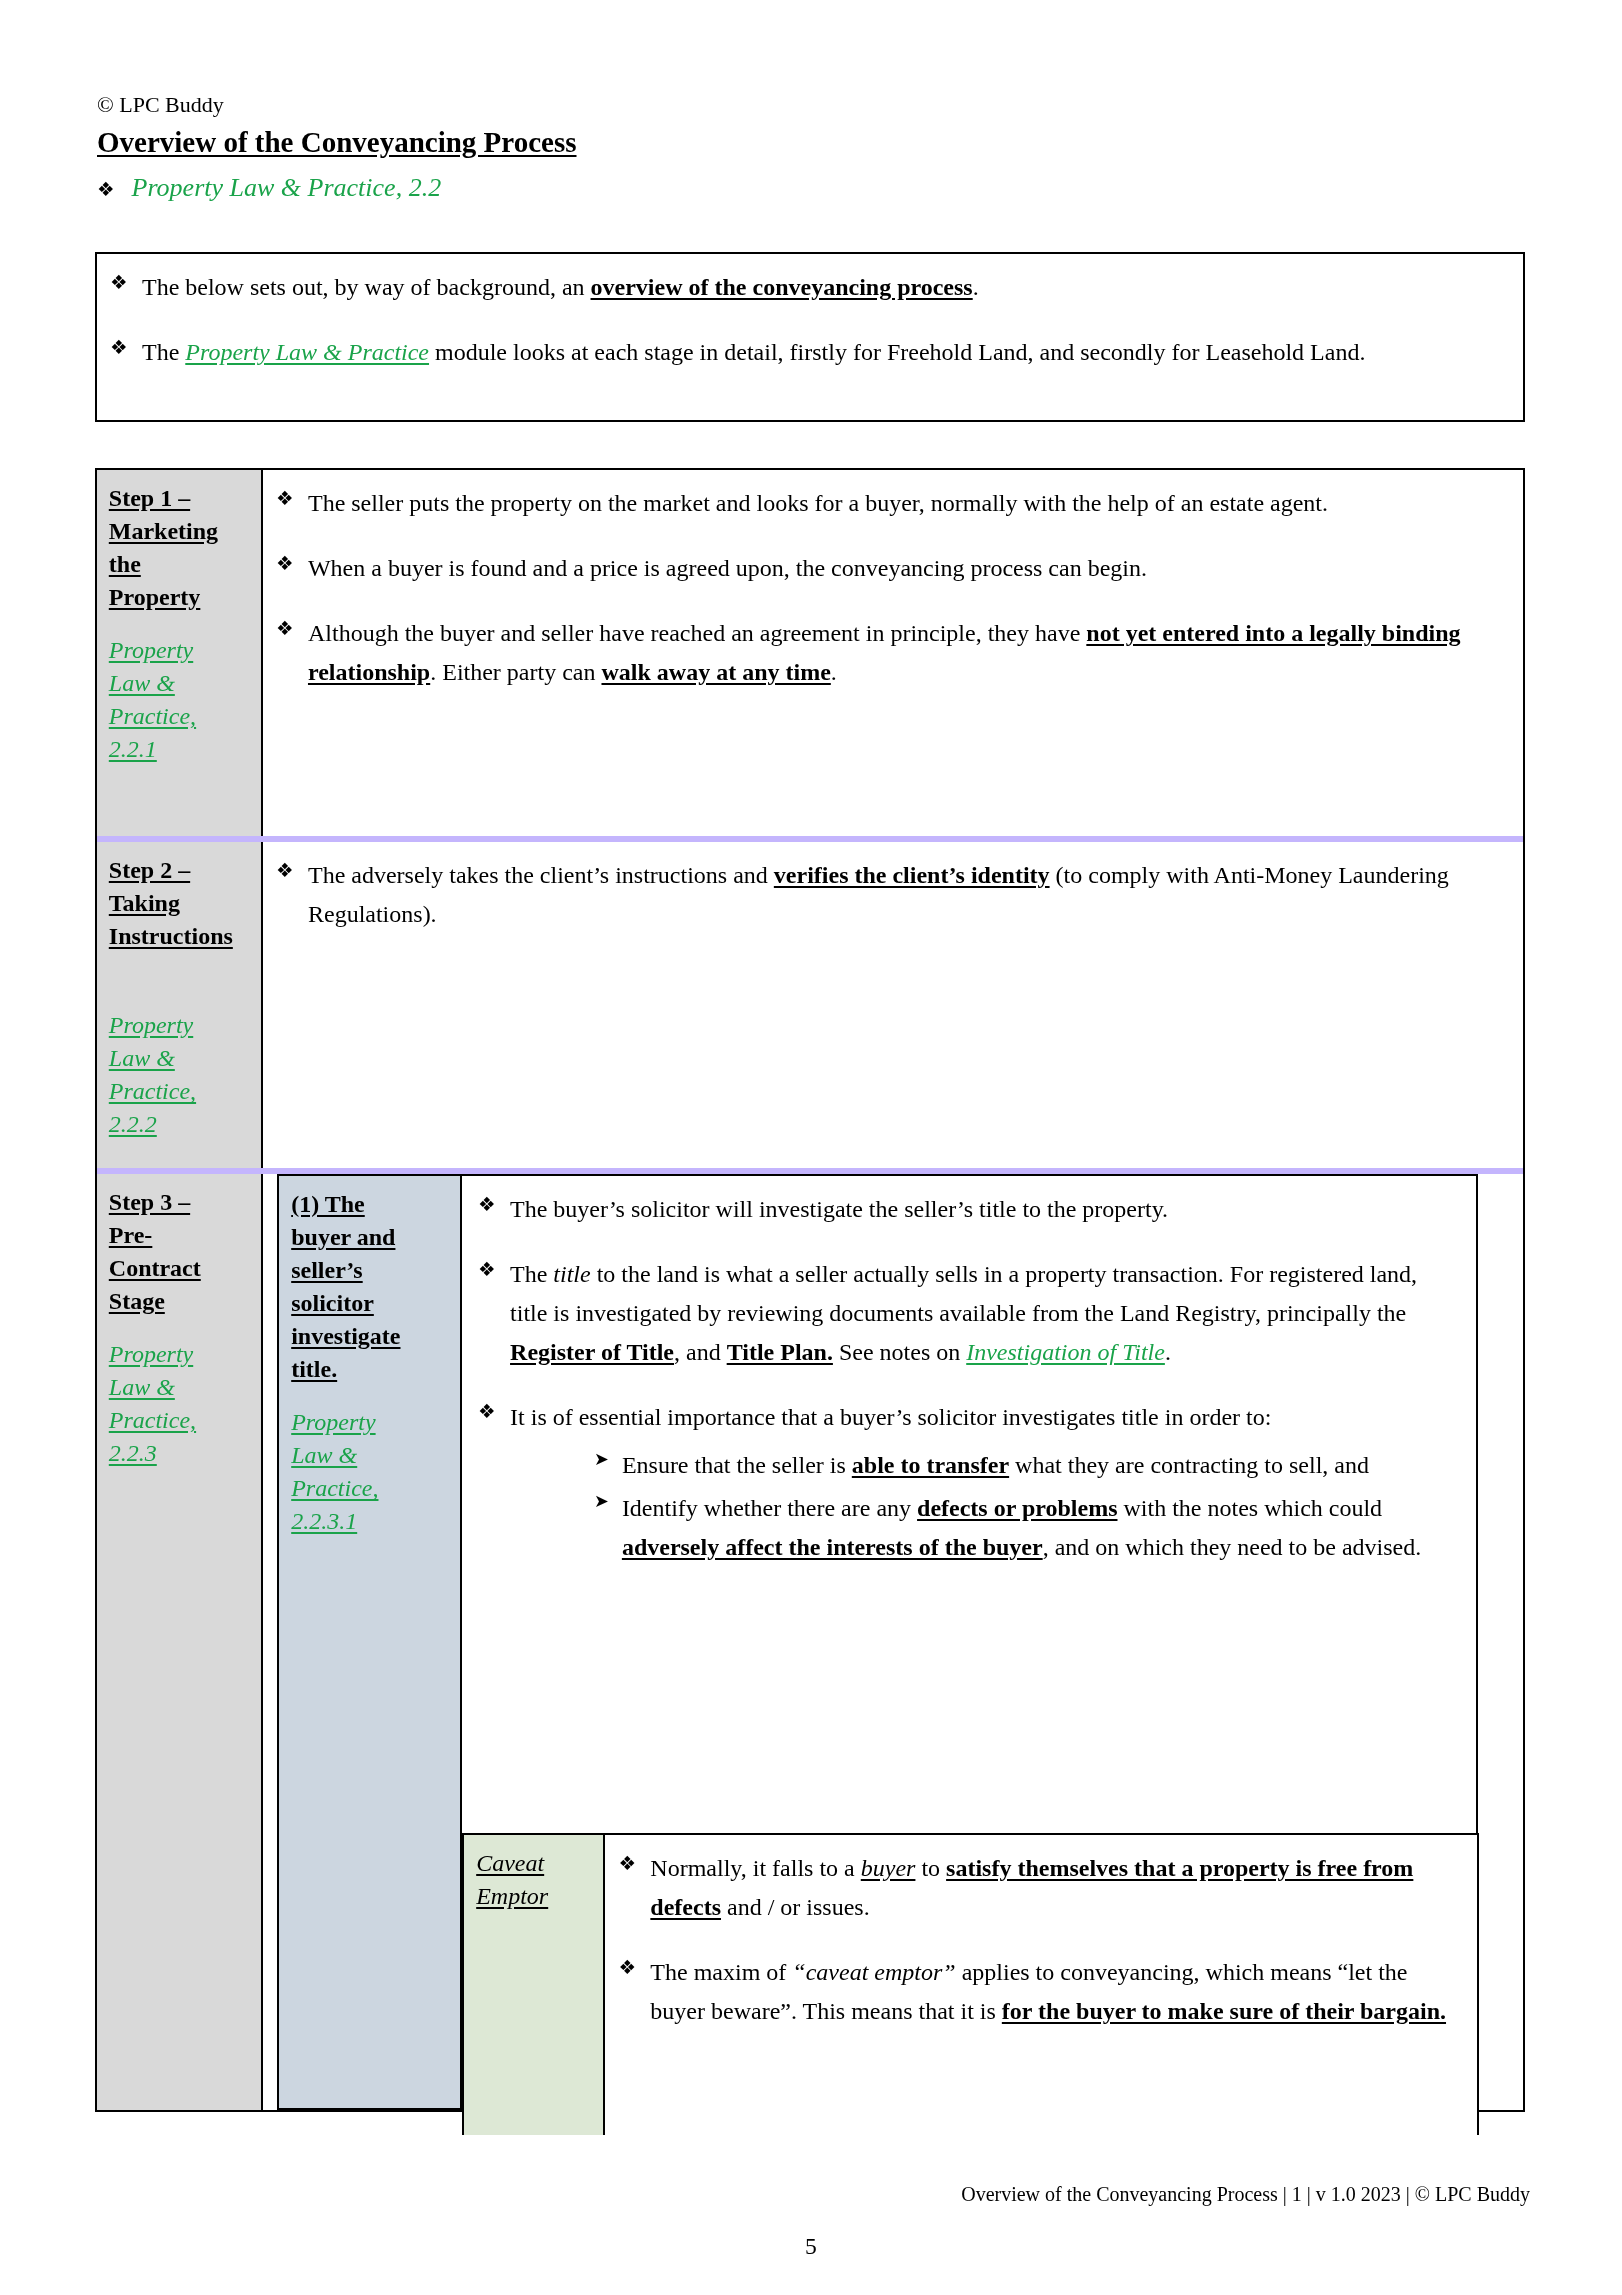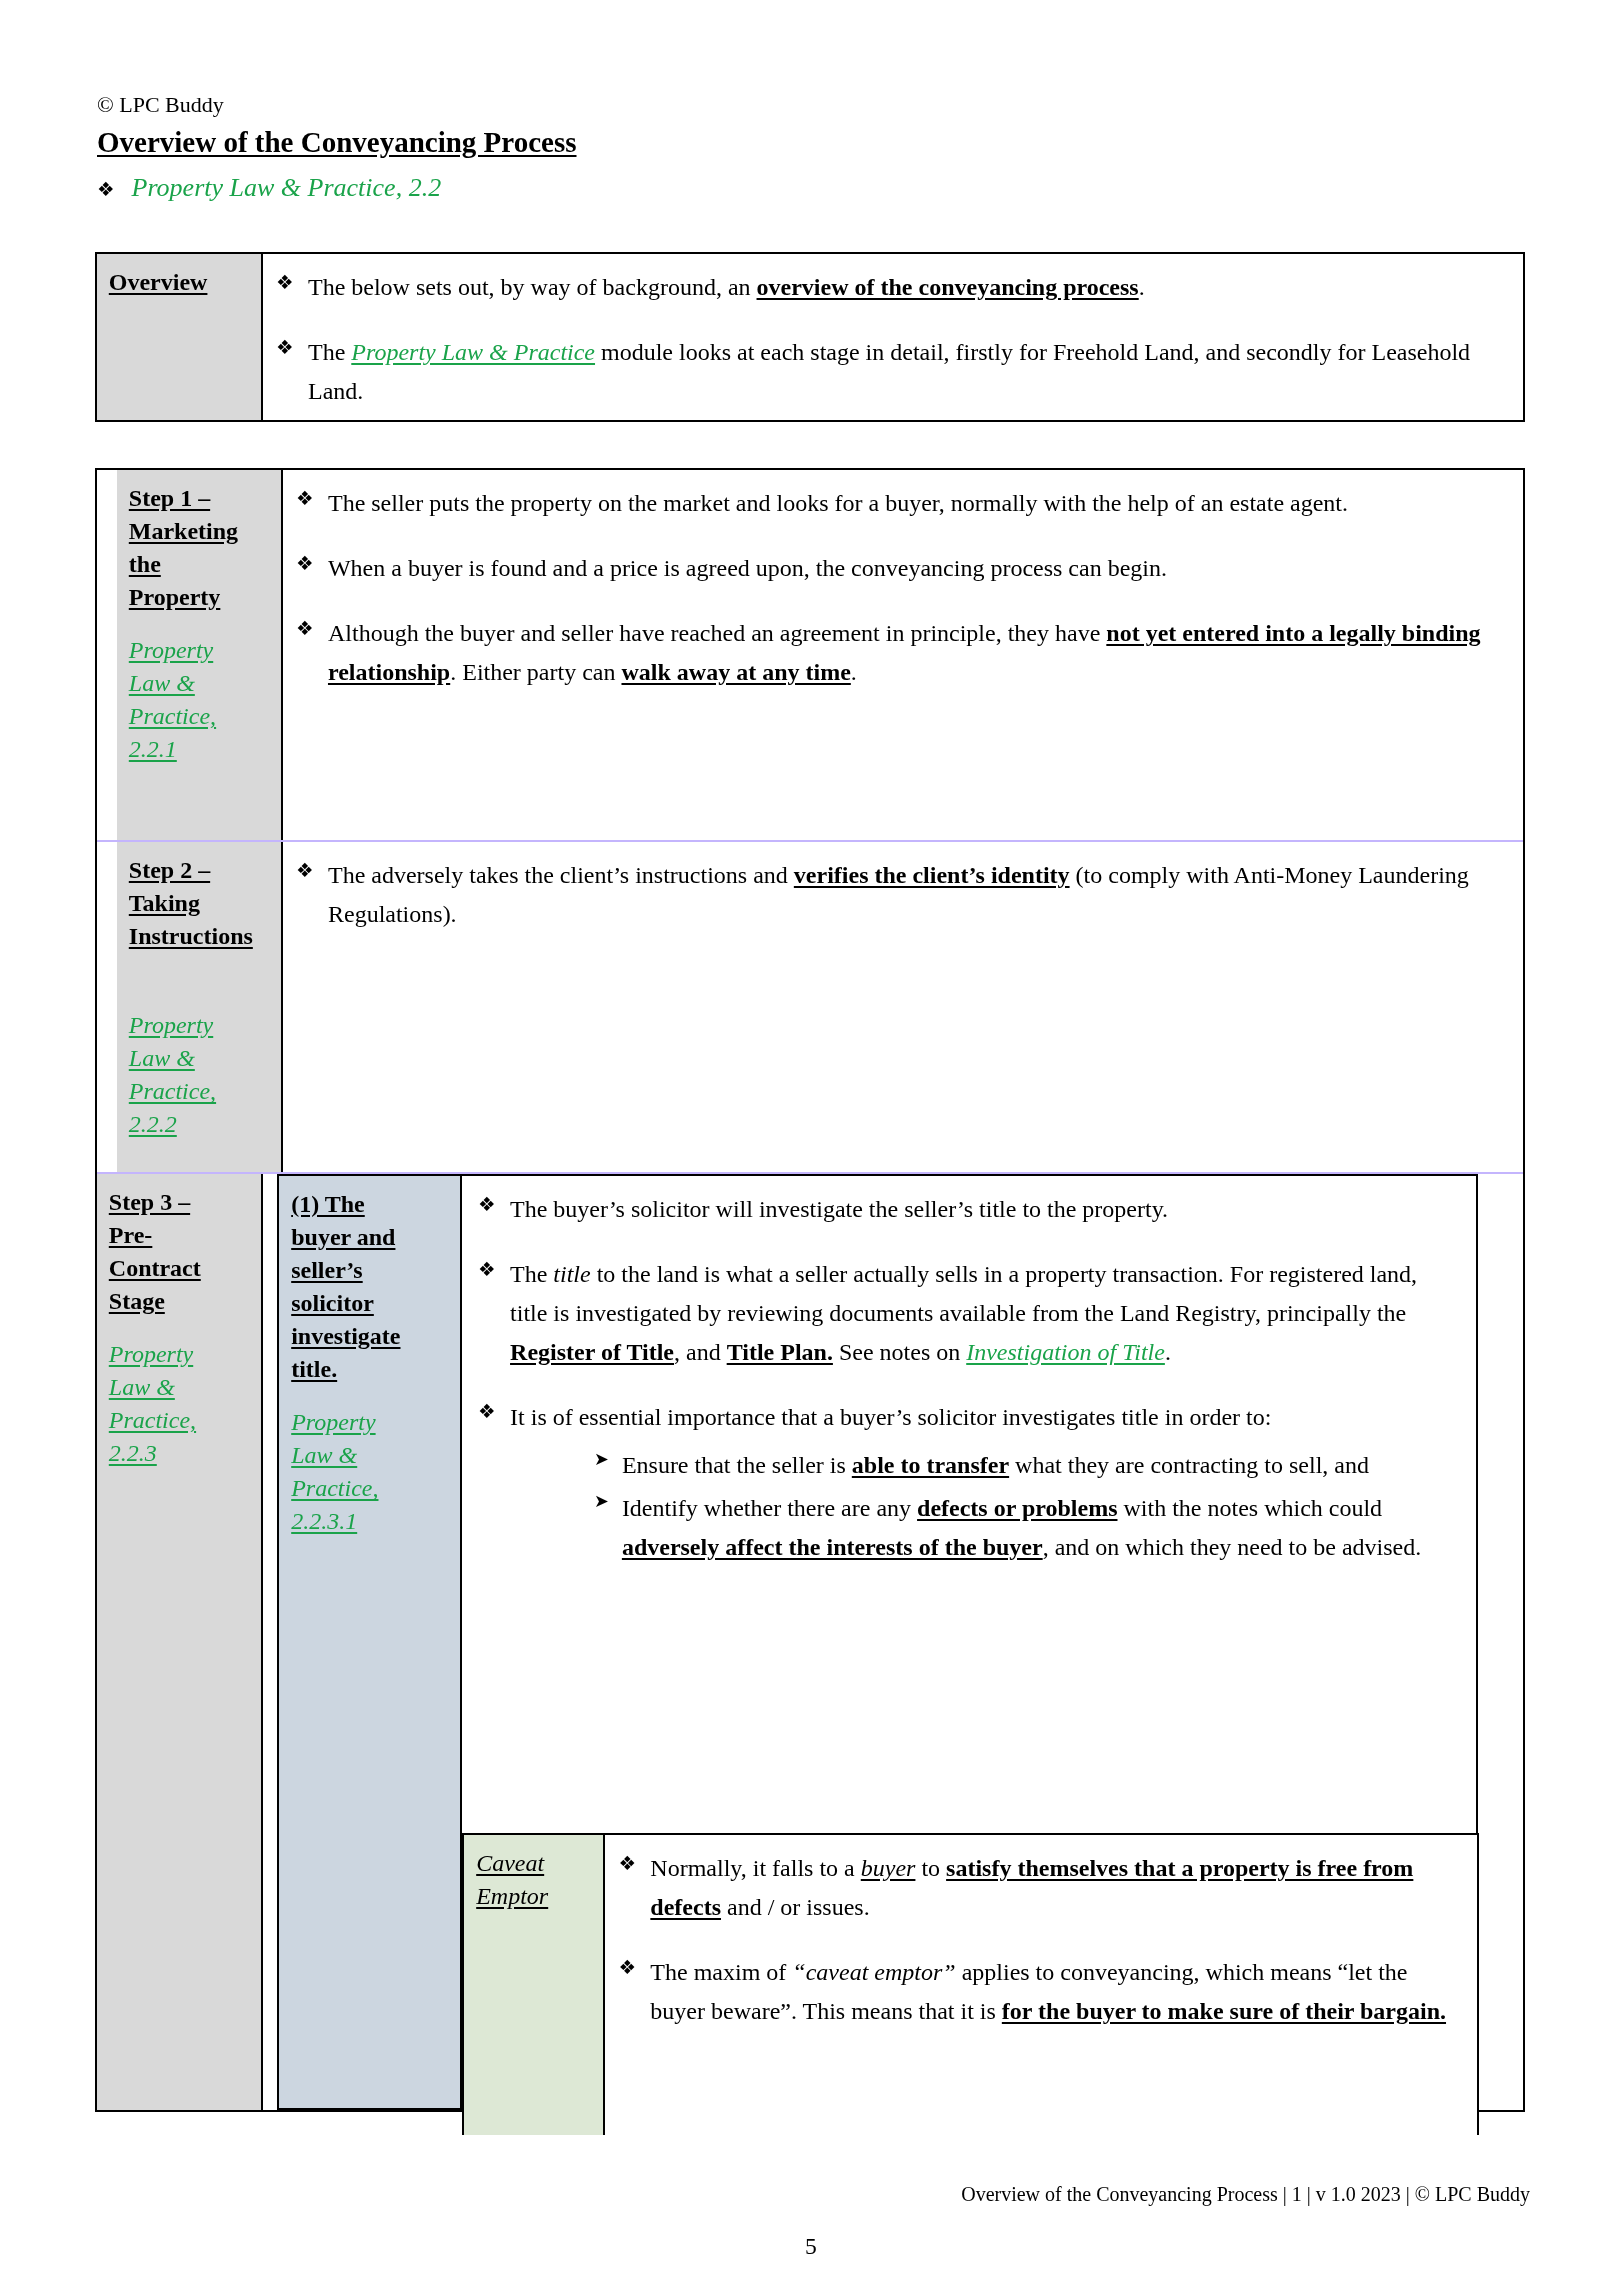"Overview" div.cell { html: <div> <span>Overview</span> </div> -> none }
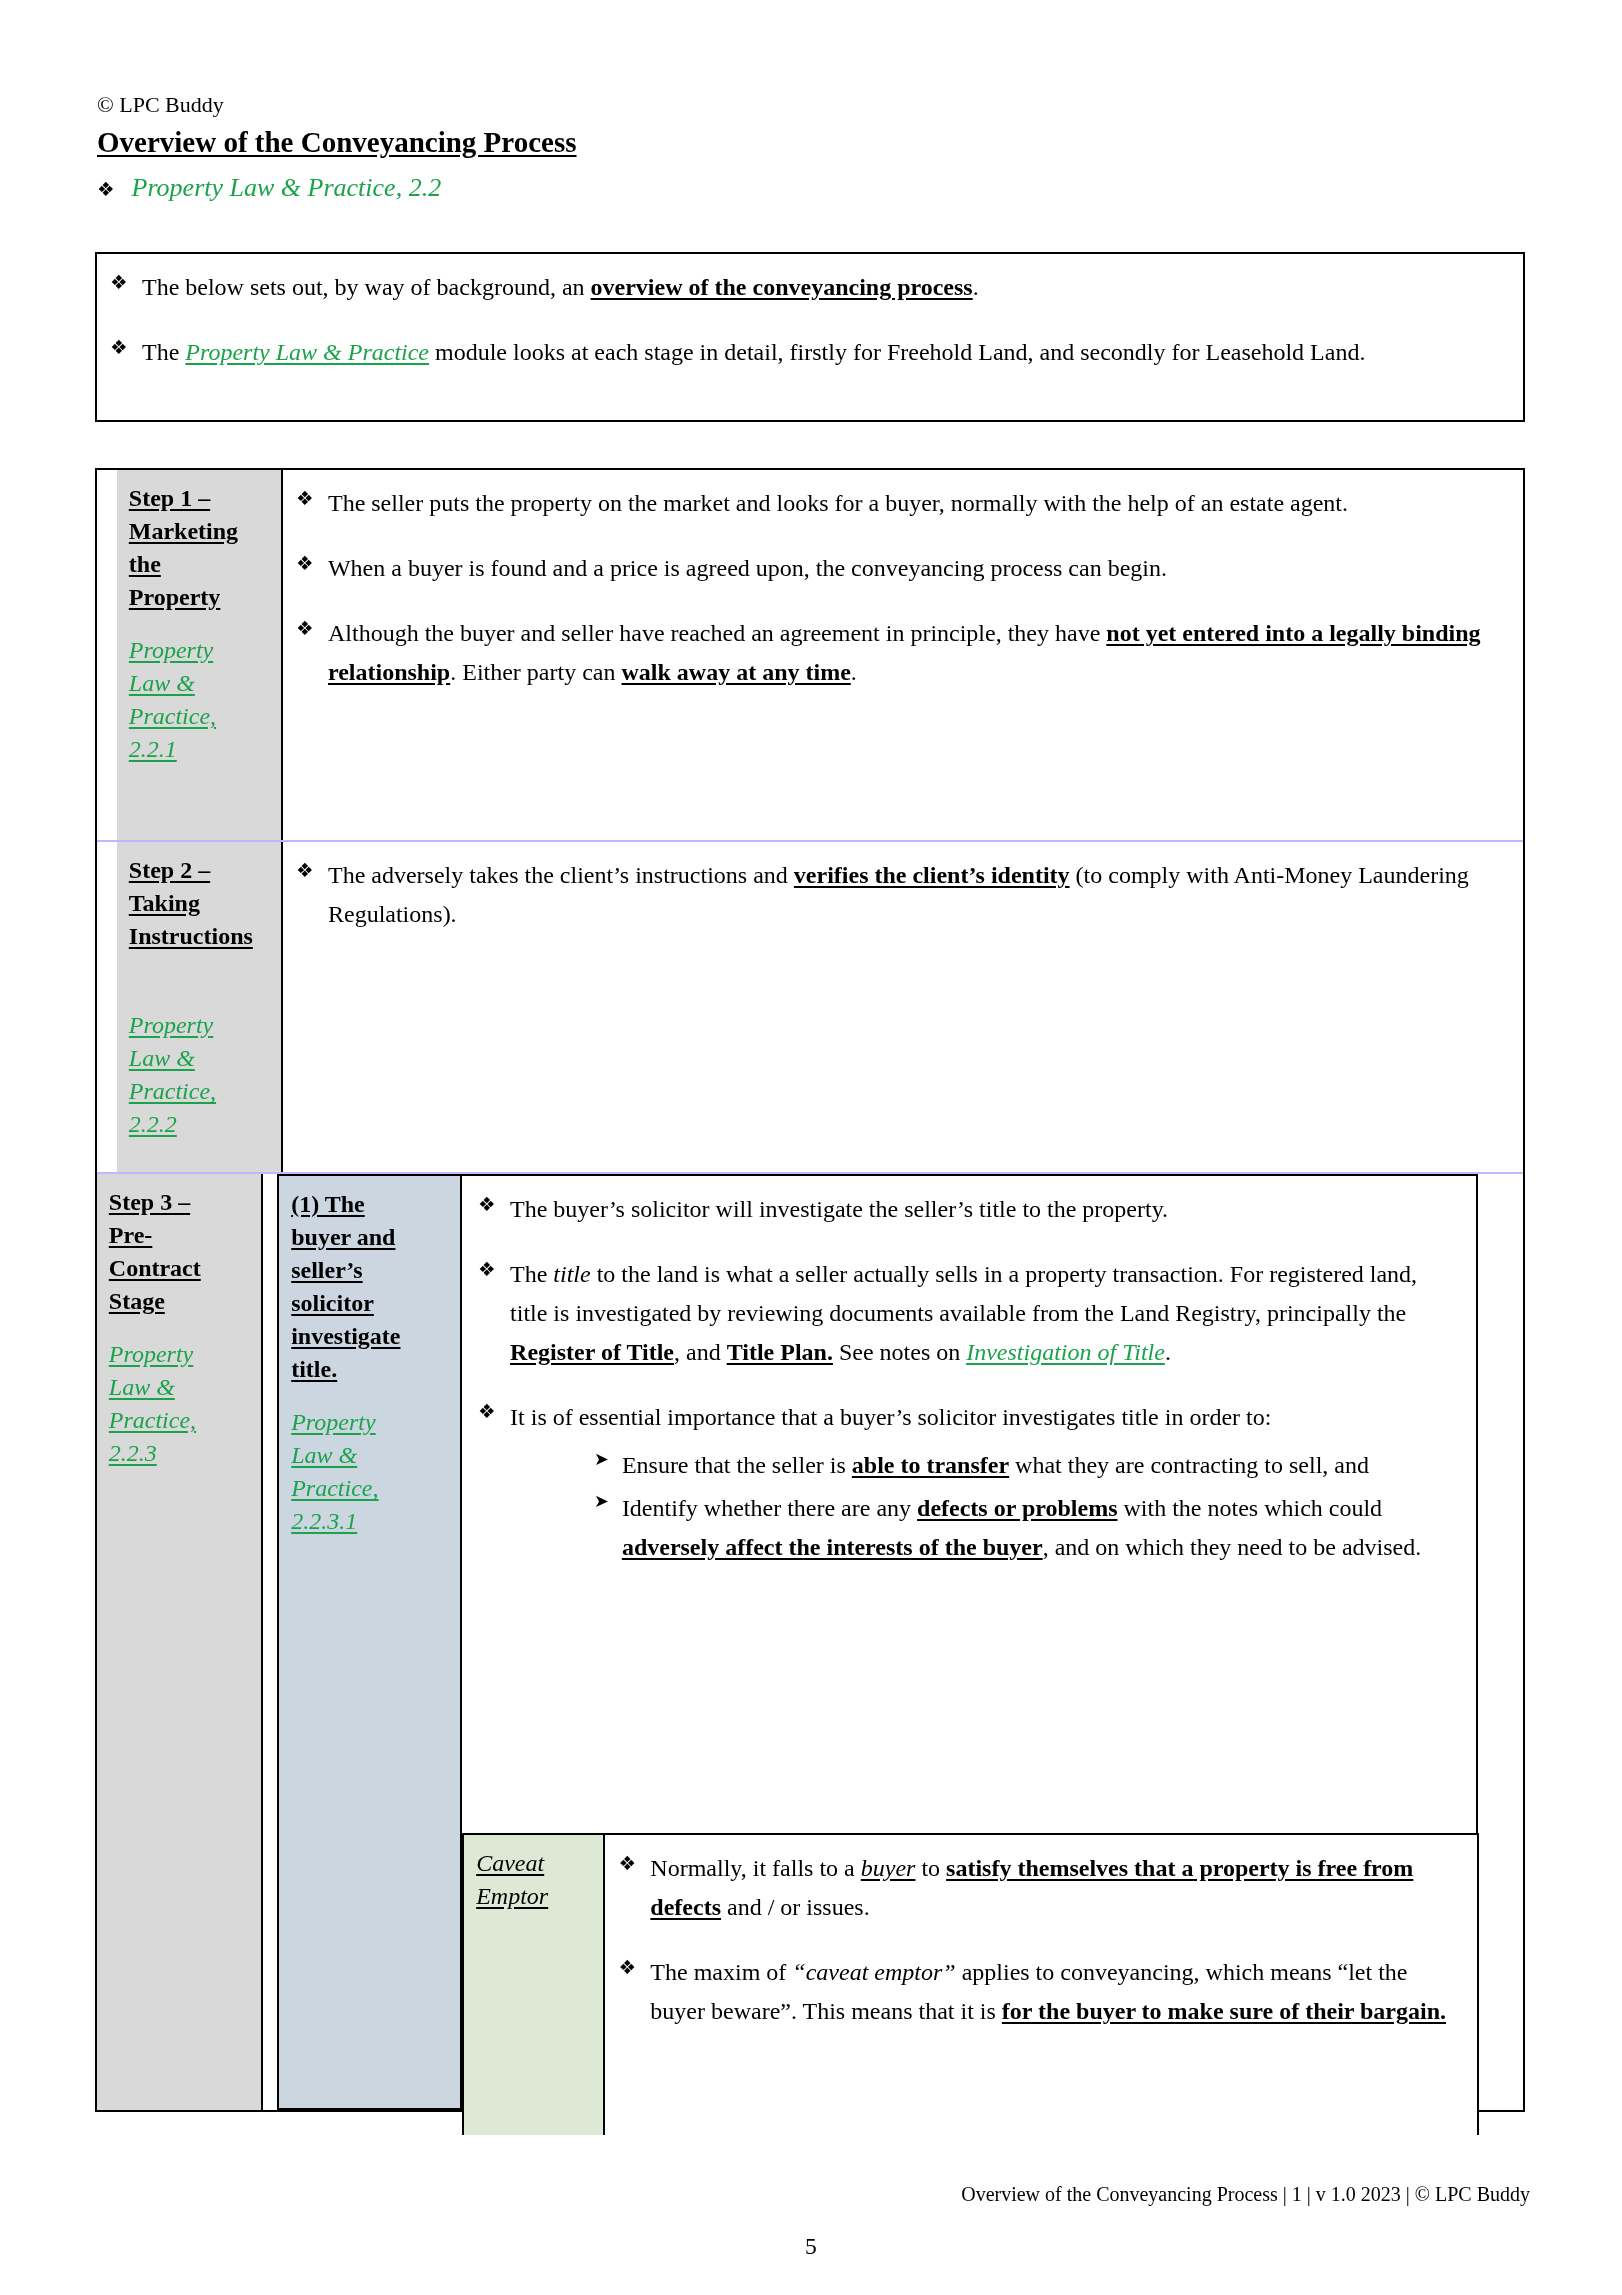"Step 1 –" .bd-b { border-bottom: 2px solid #c4b5fd -> 6px solid #c4b5fd; padding-left: 20px -> none }
